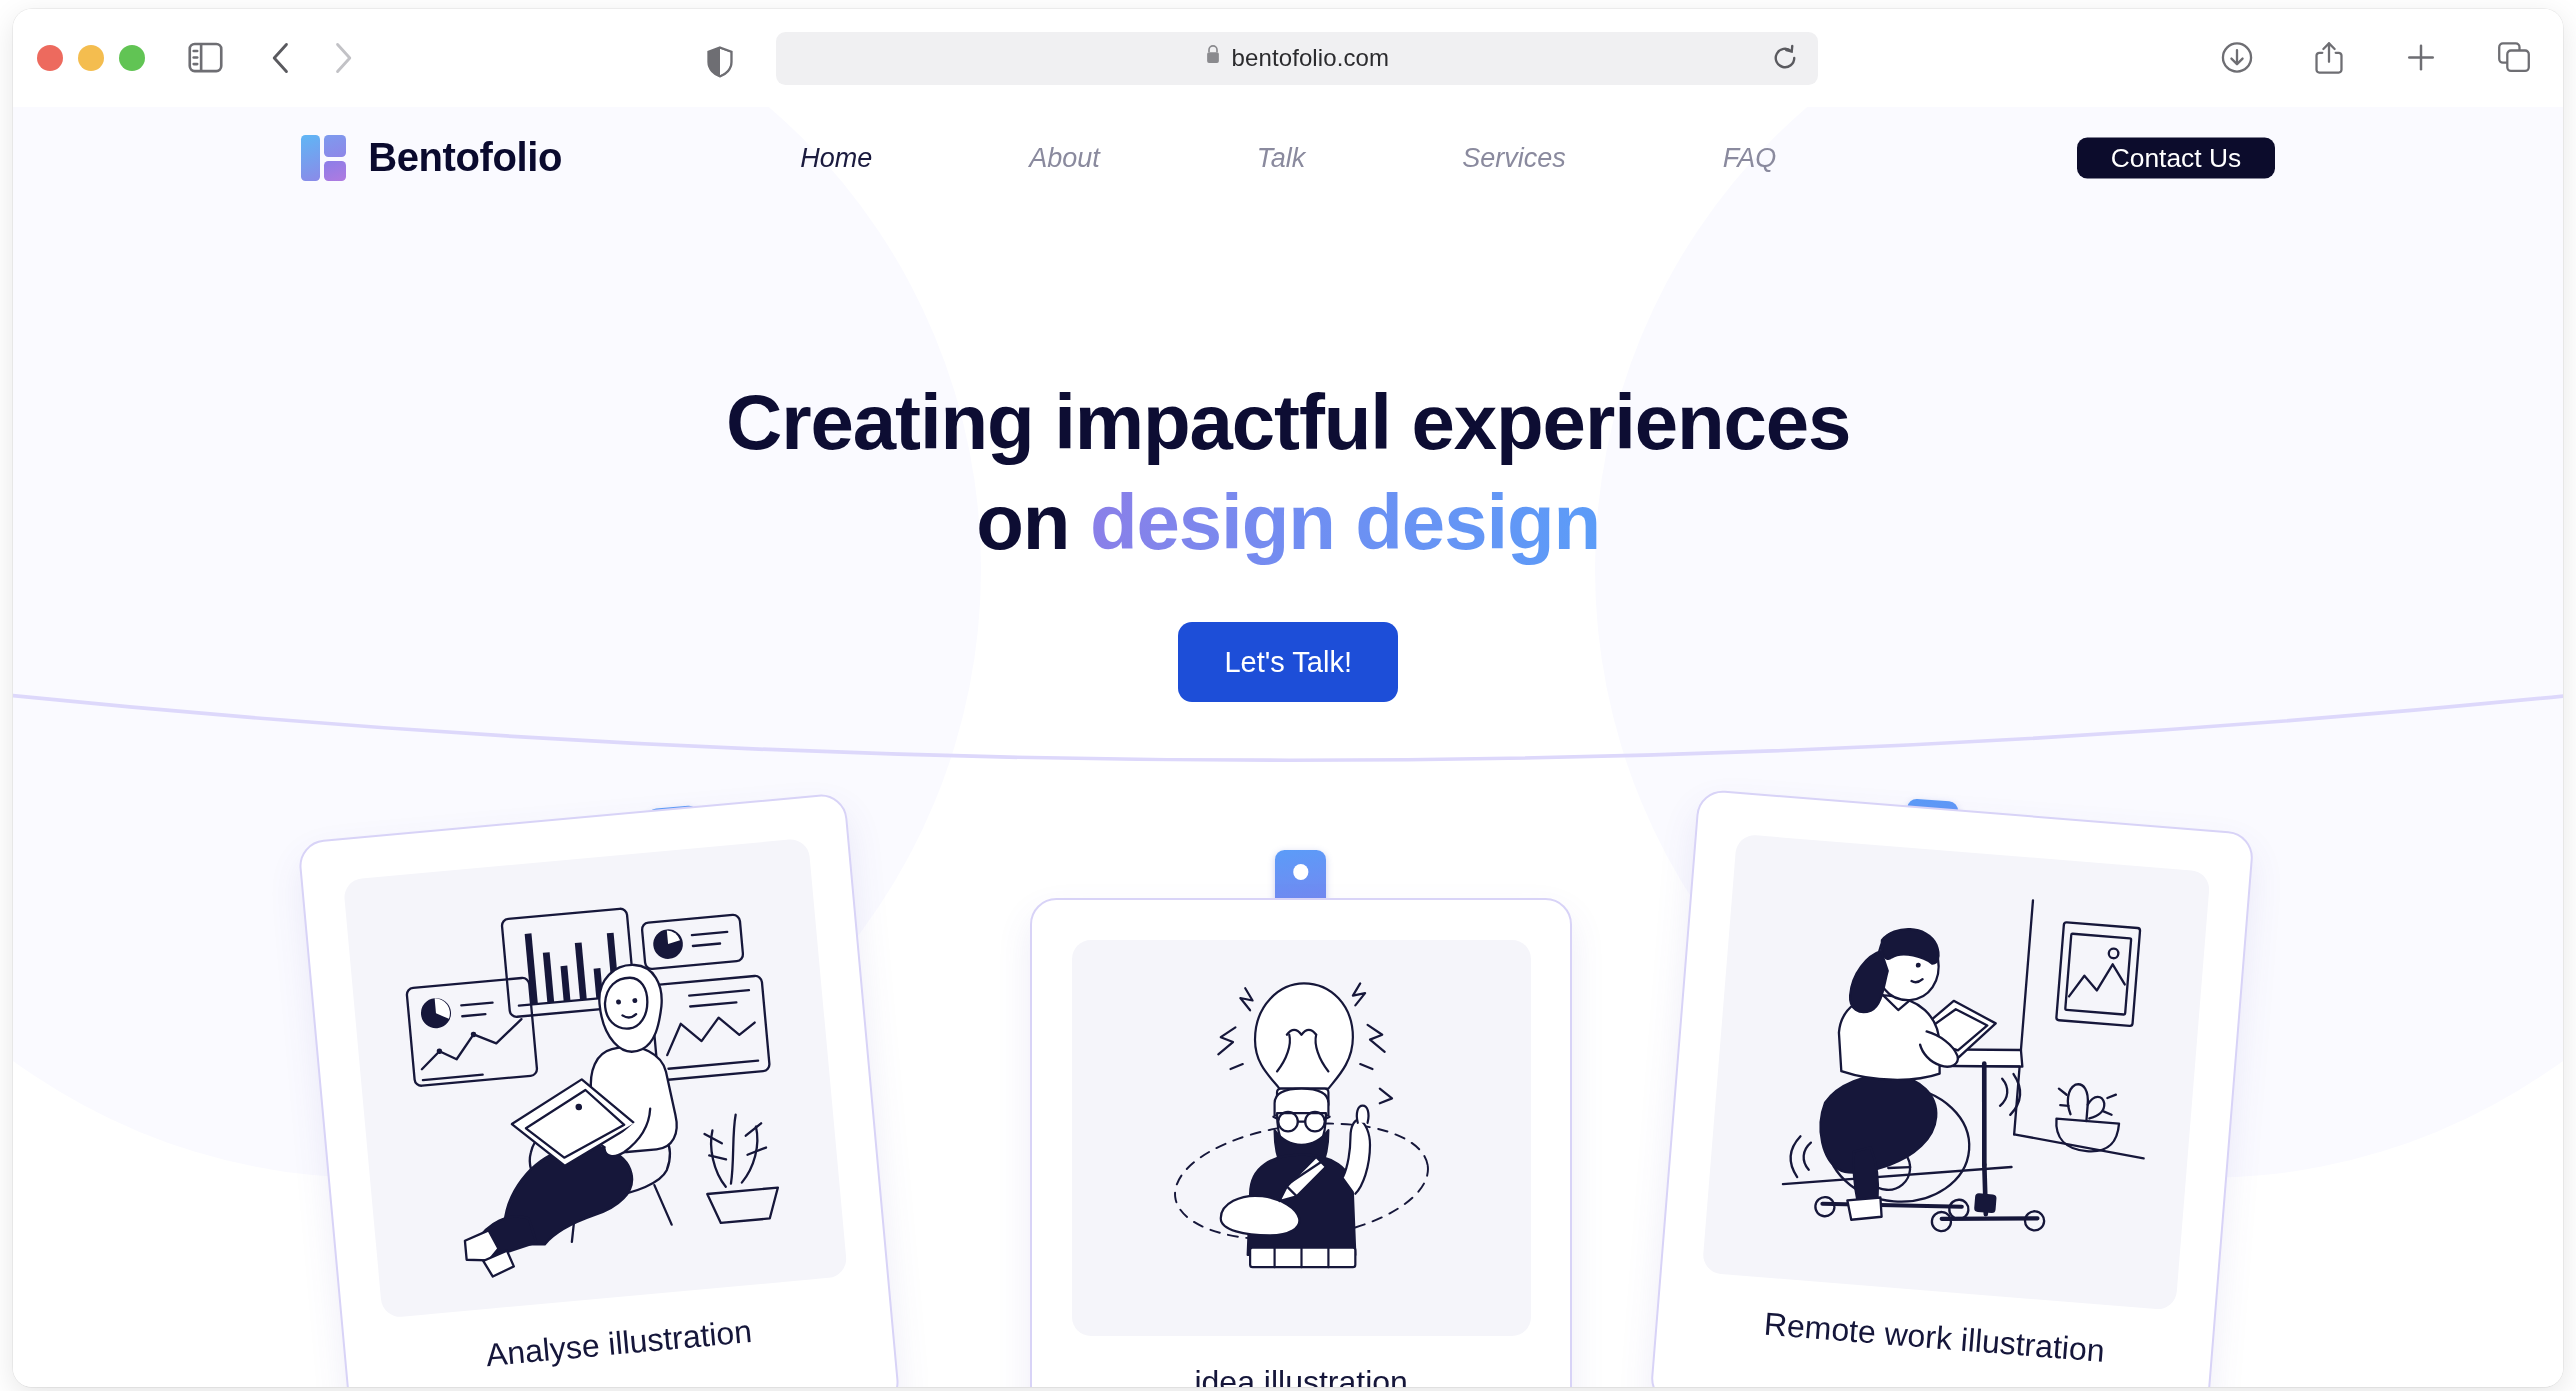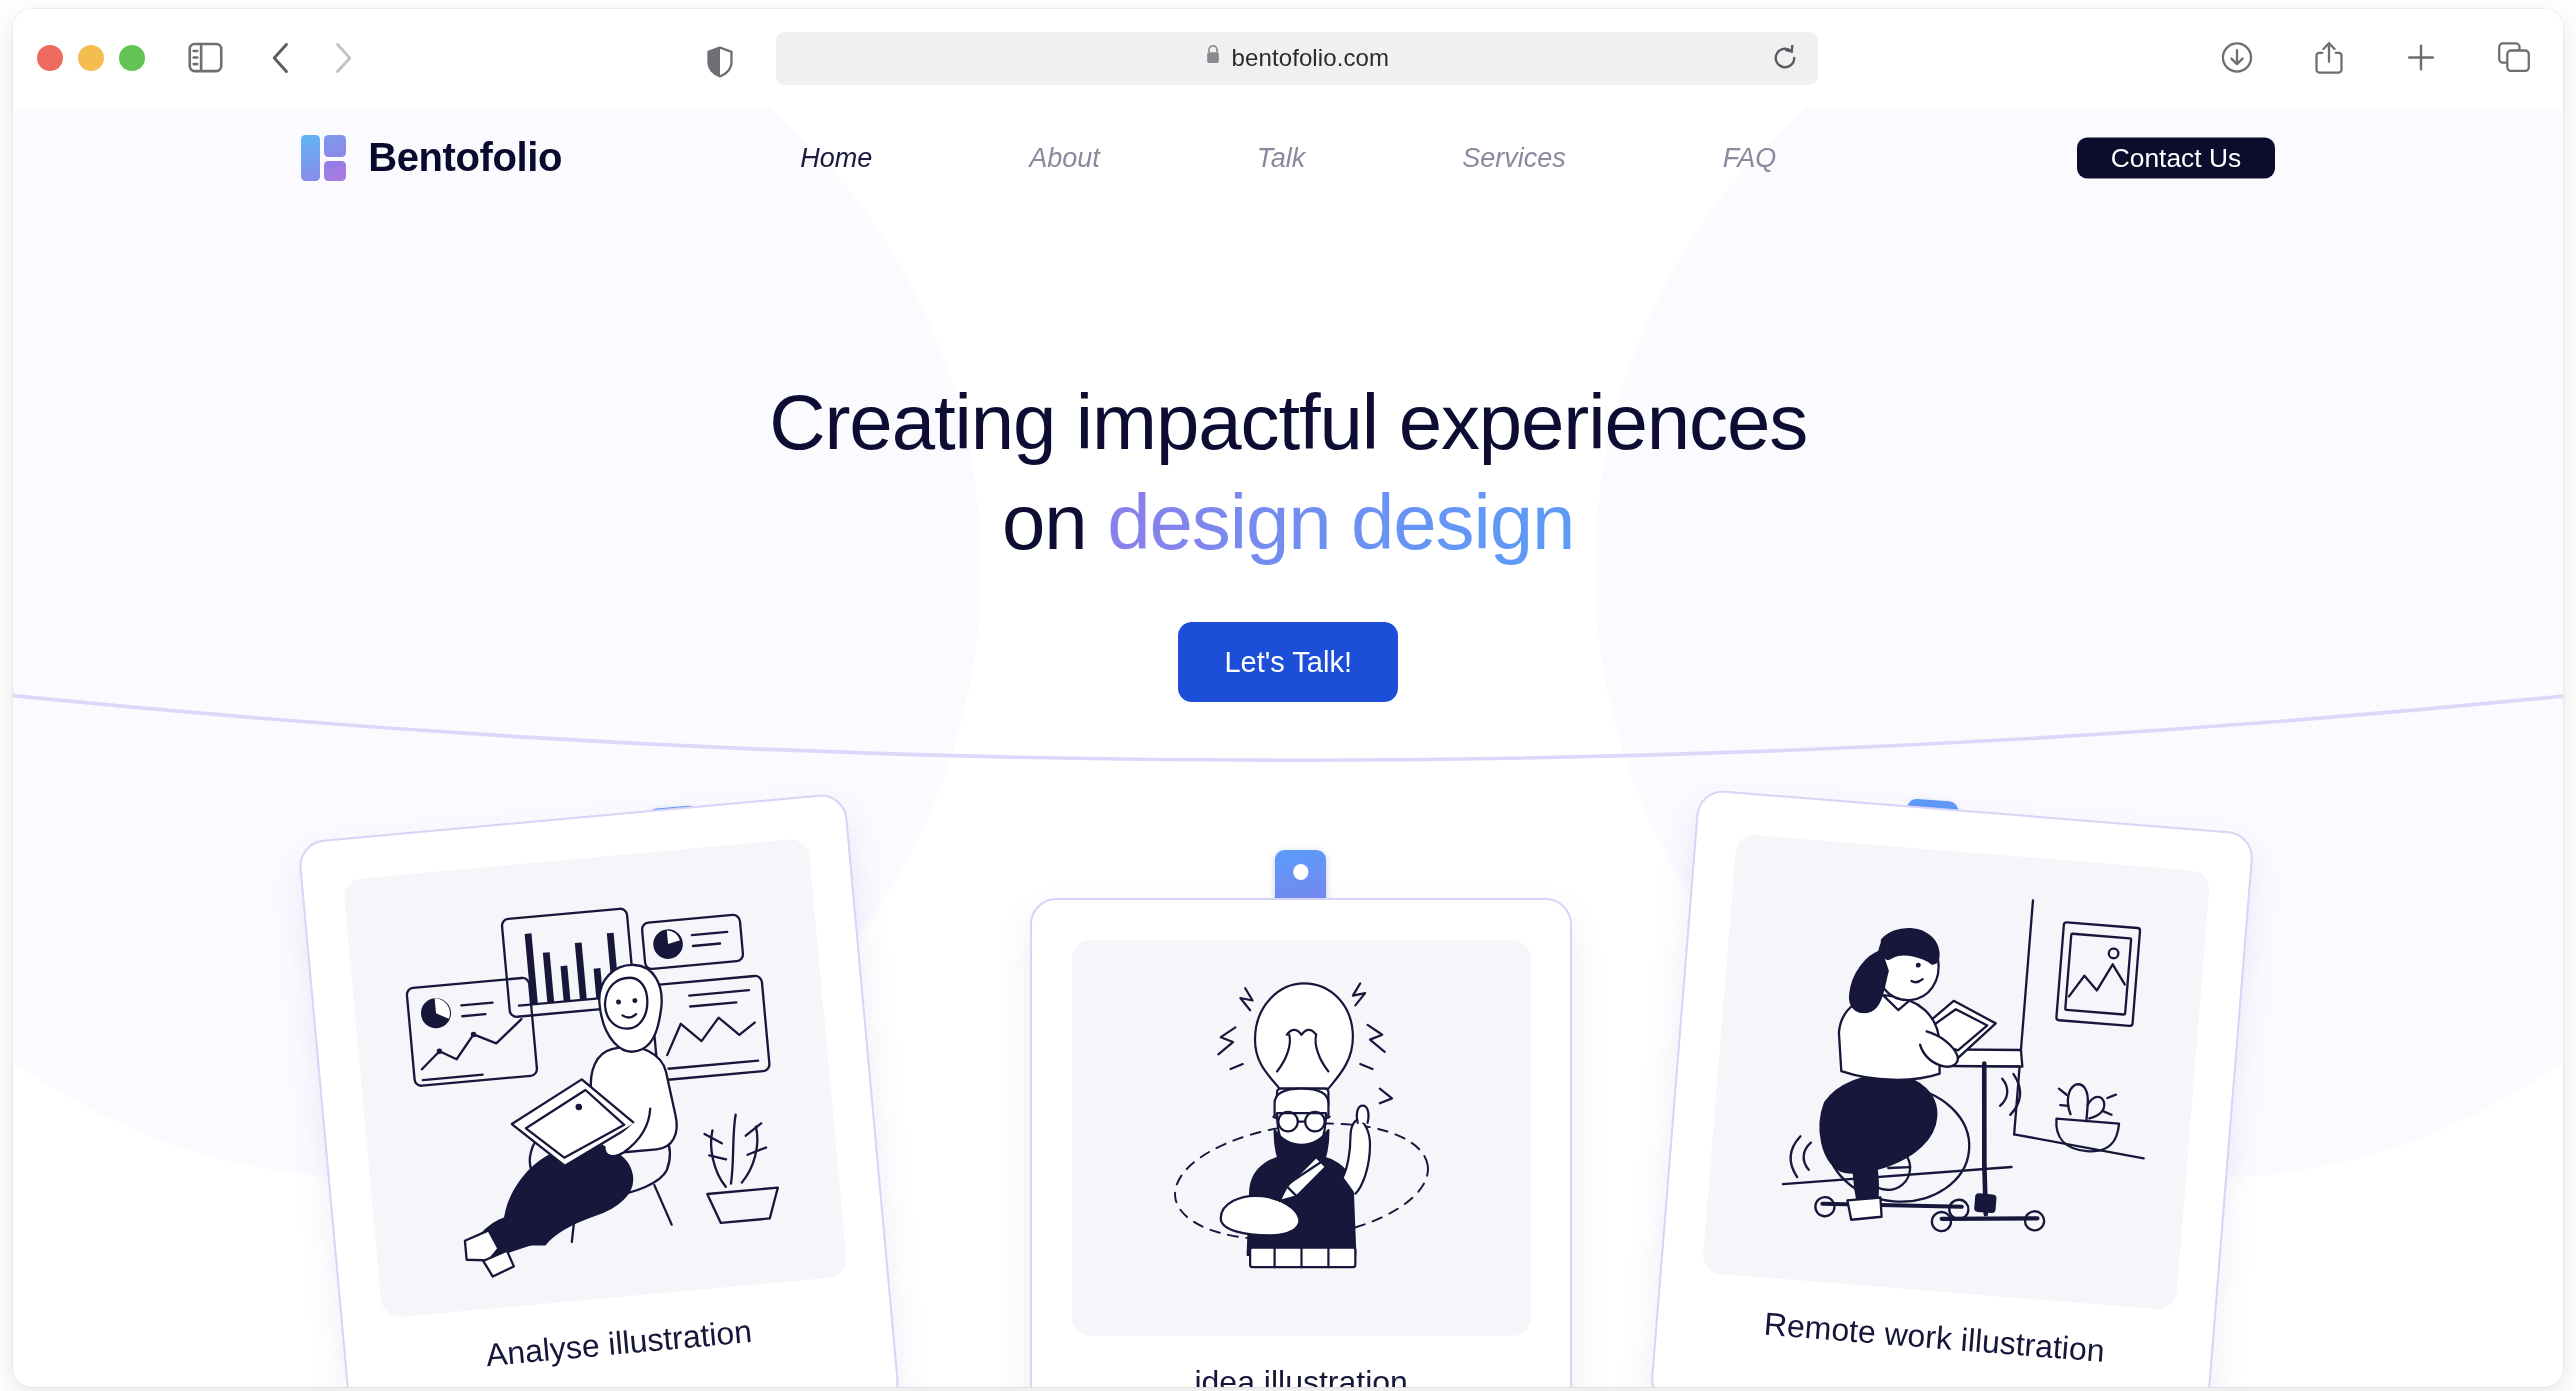"Creating impactful experiences" .headline { font-weight: 400 -> 700 }
